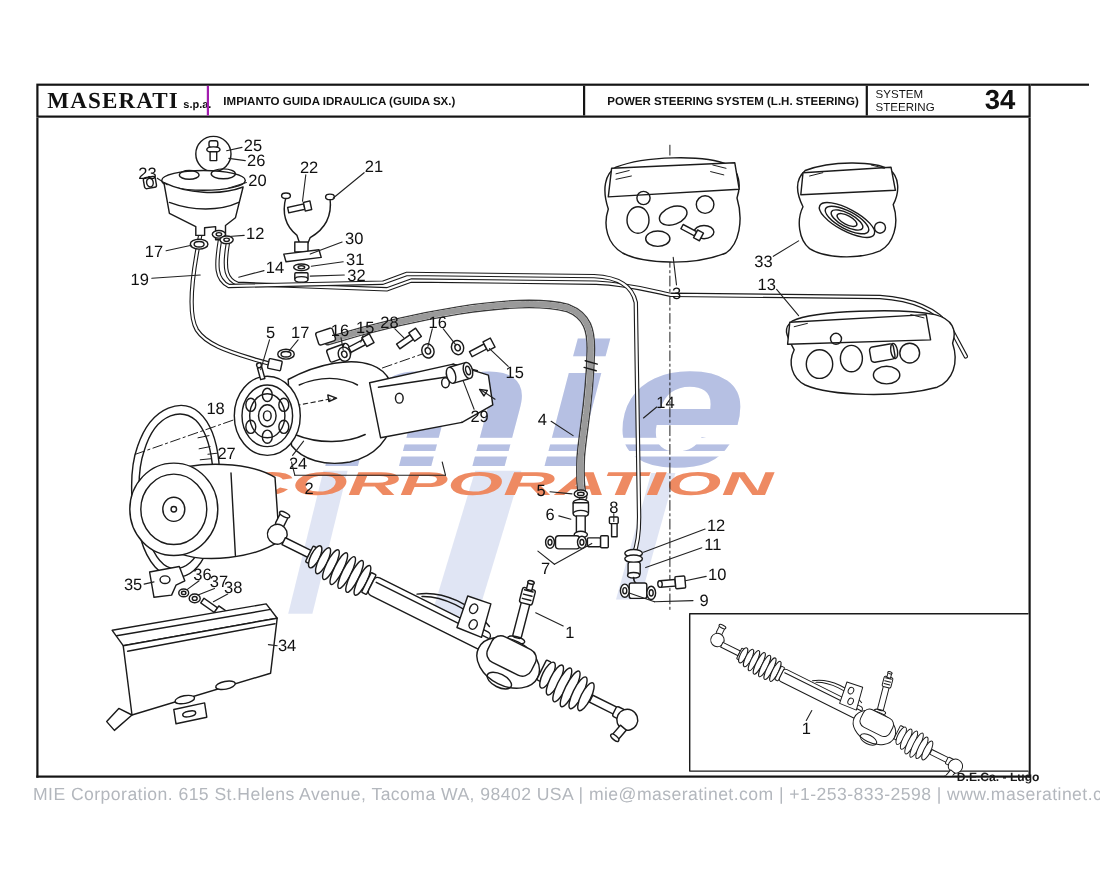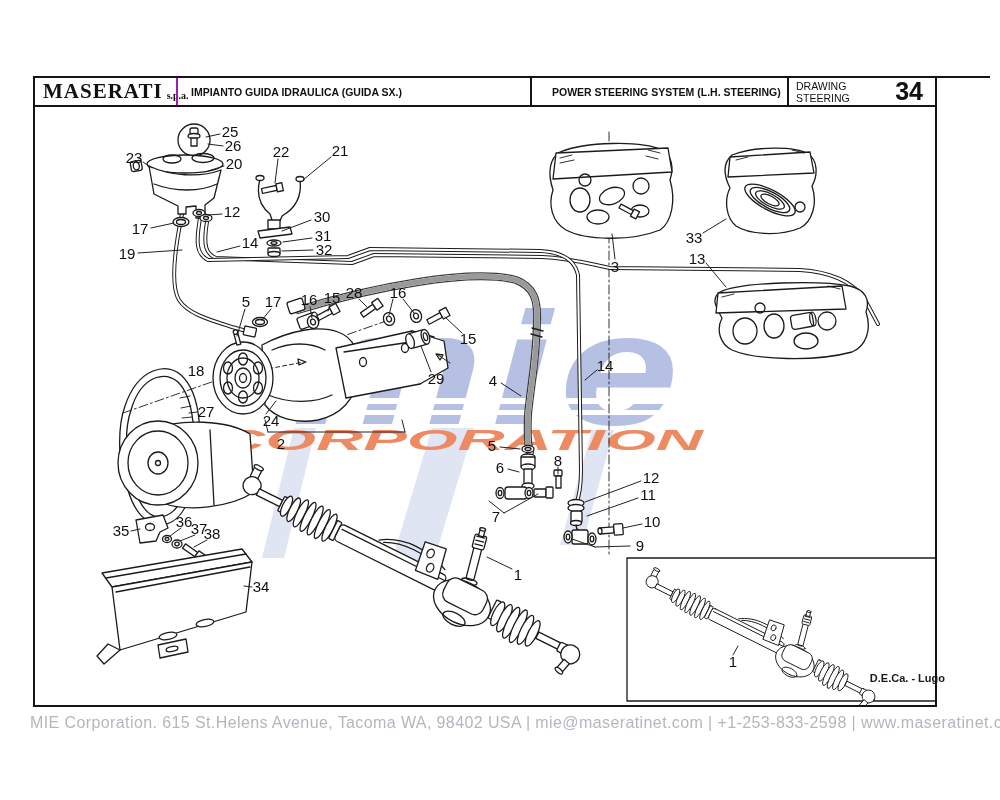"MASERATI" .c-brand { width: 141px -> 153px }
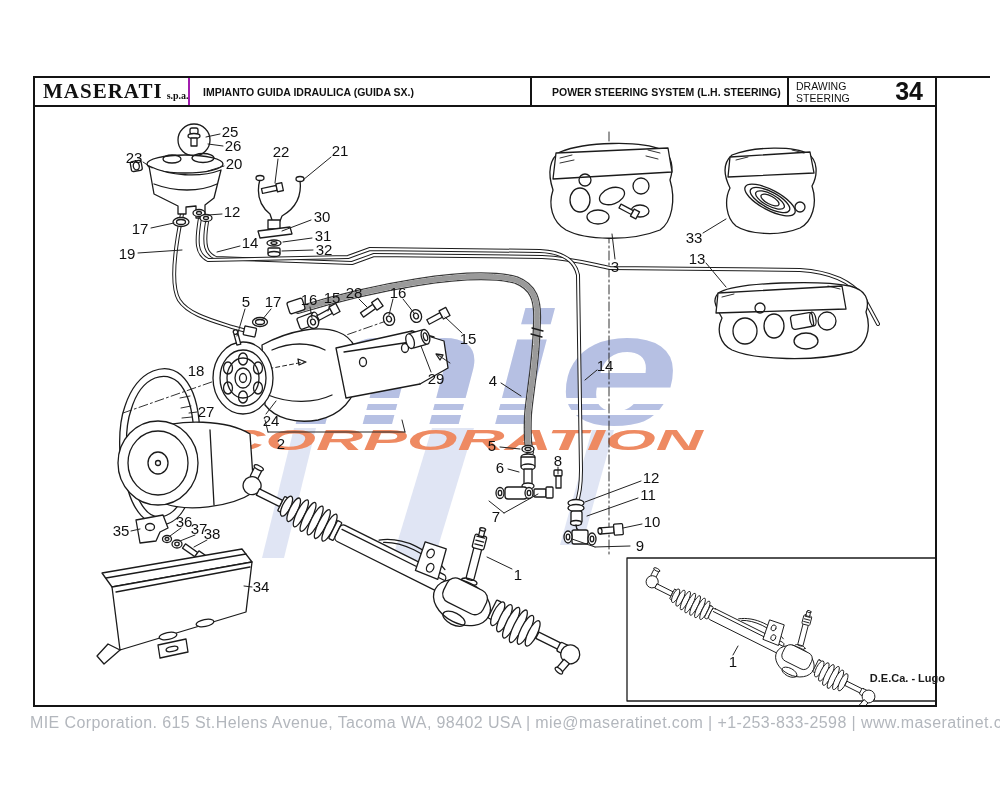"DRAWING" div { text: DRAWING -> SYSTEM }
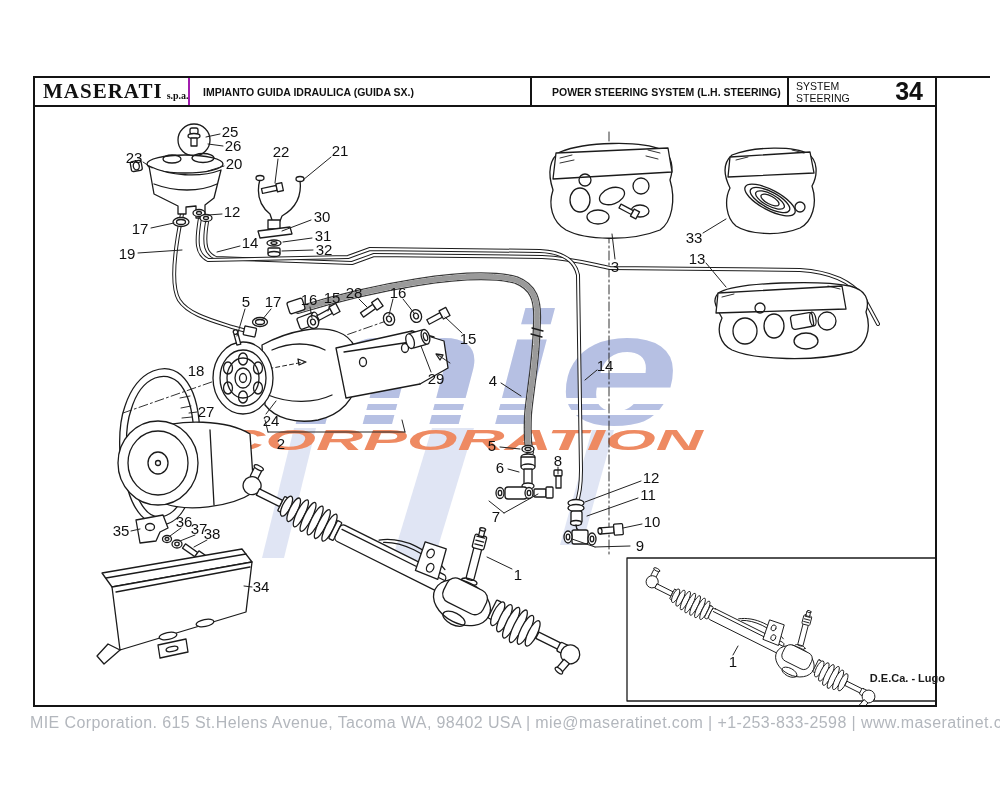"s.p.a." .brand-sfx { font-family: Liberation Serif, serif -> Liberation Sans, sans-serif }
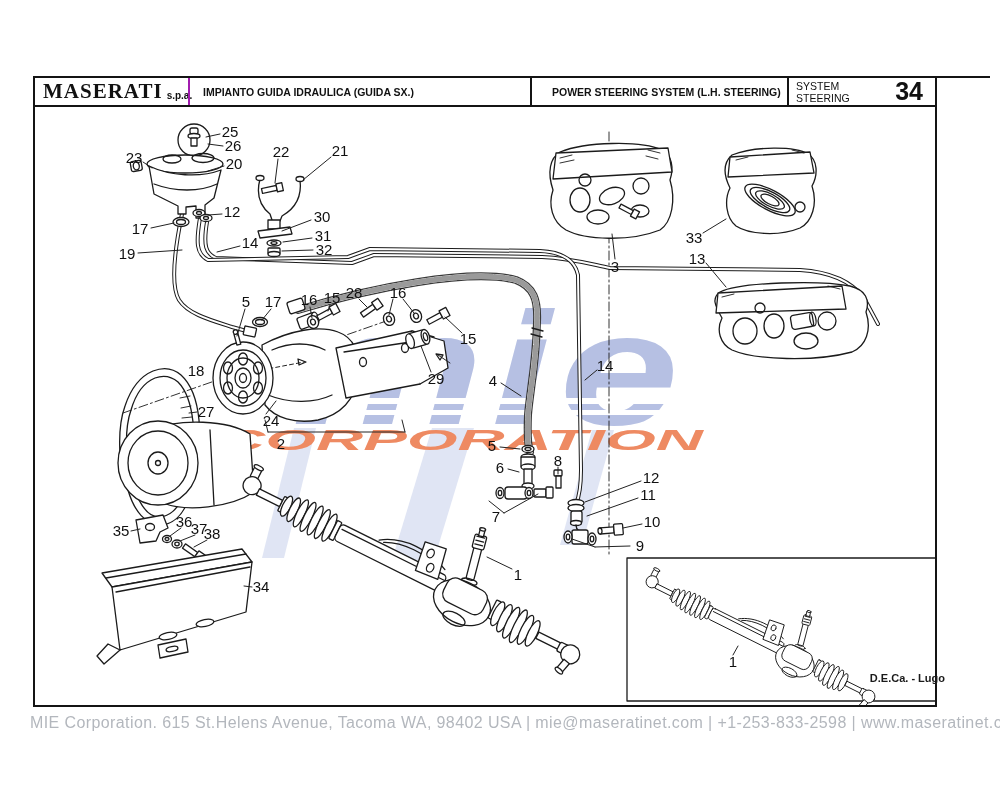"D.E.Ca. - Lugo" .credit { top: 672px -> 701px }
